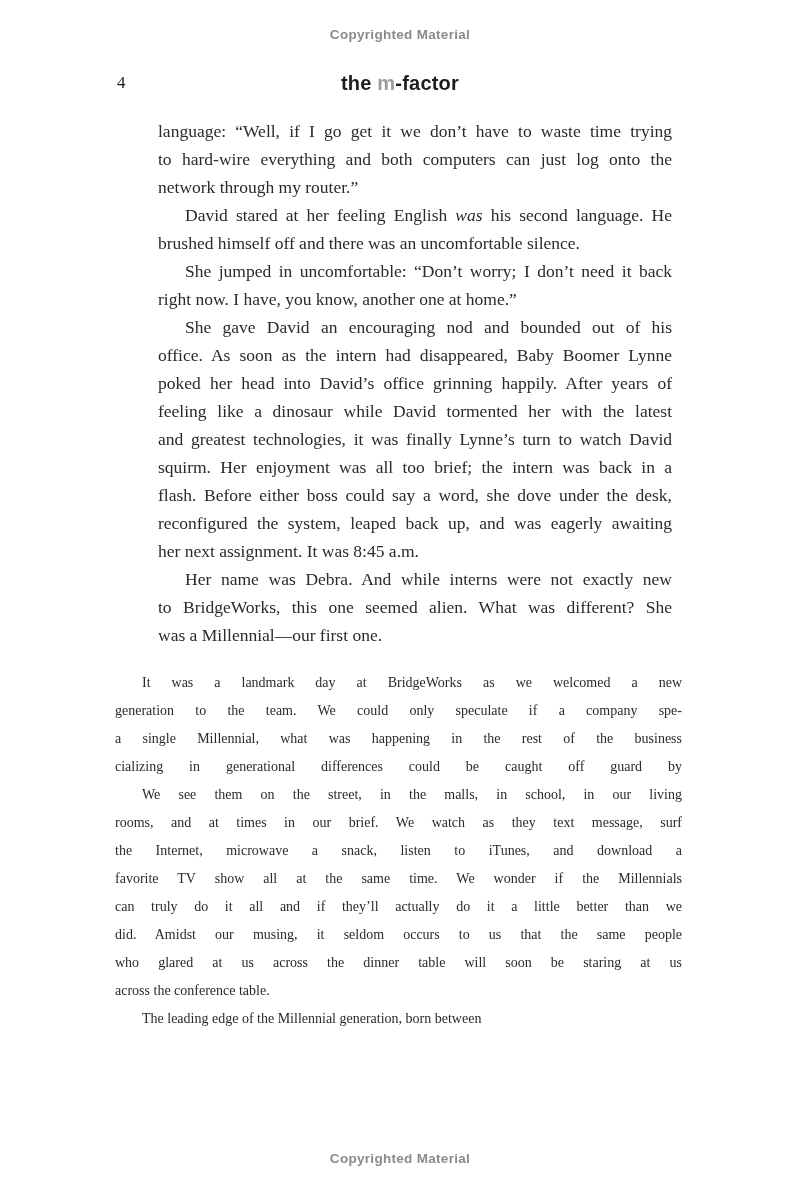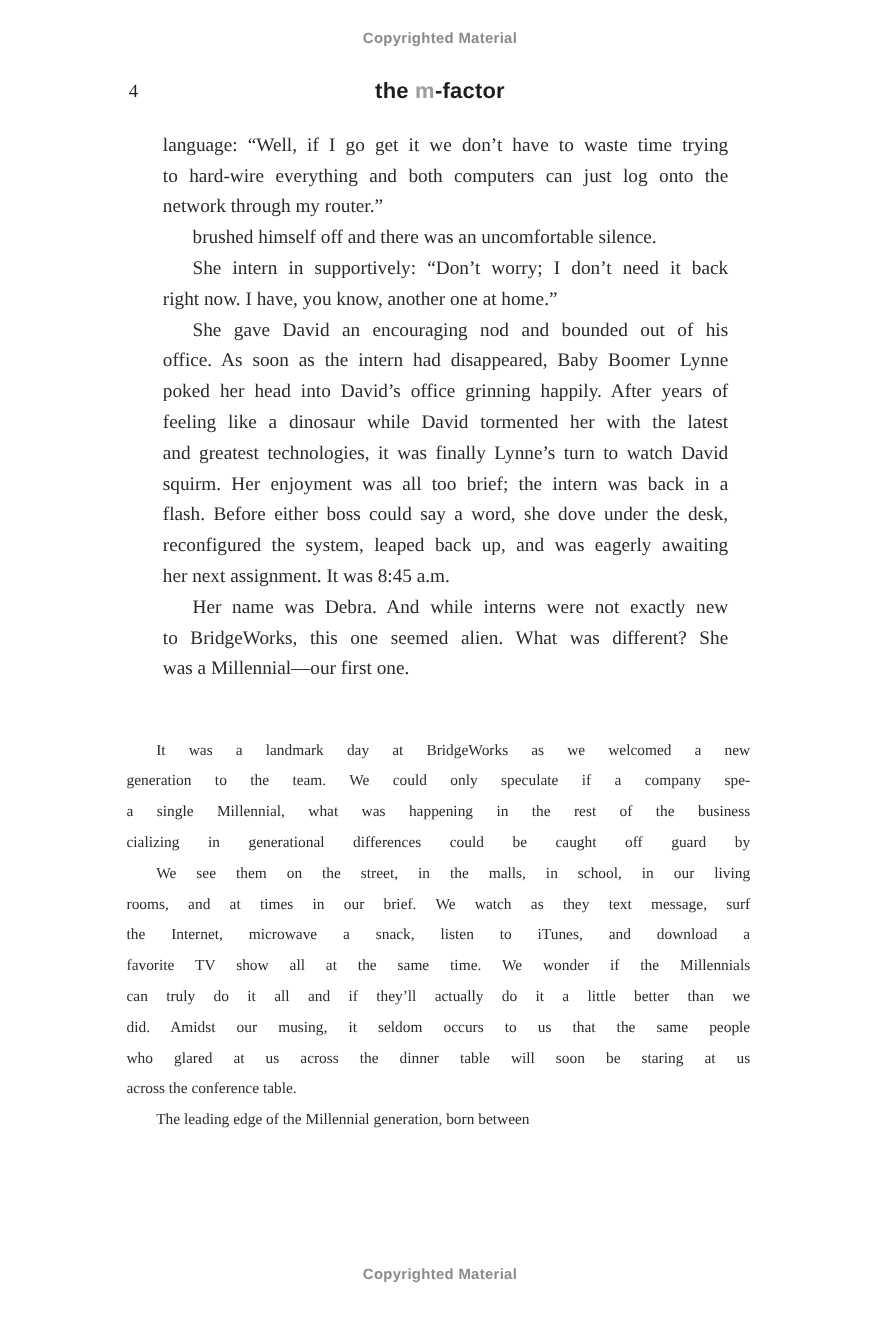"language: “Well, if I go" .excerpt-block { left: 148px -> 158px }
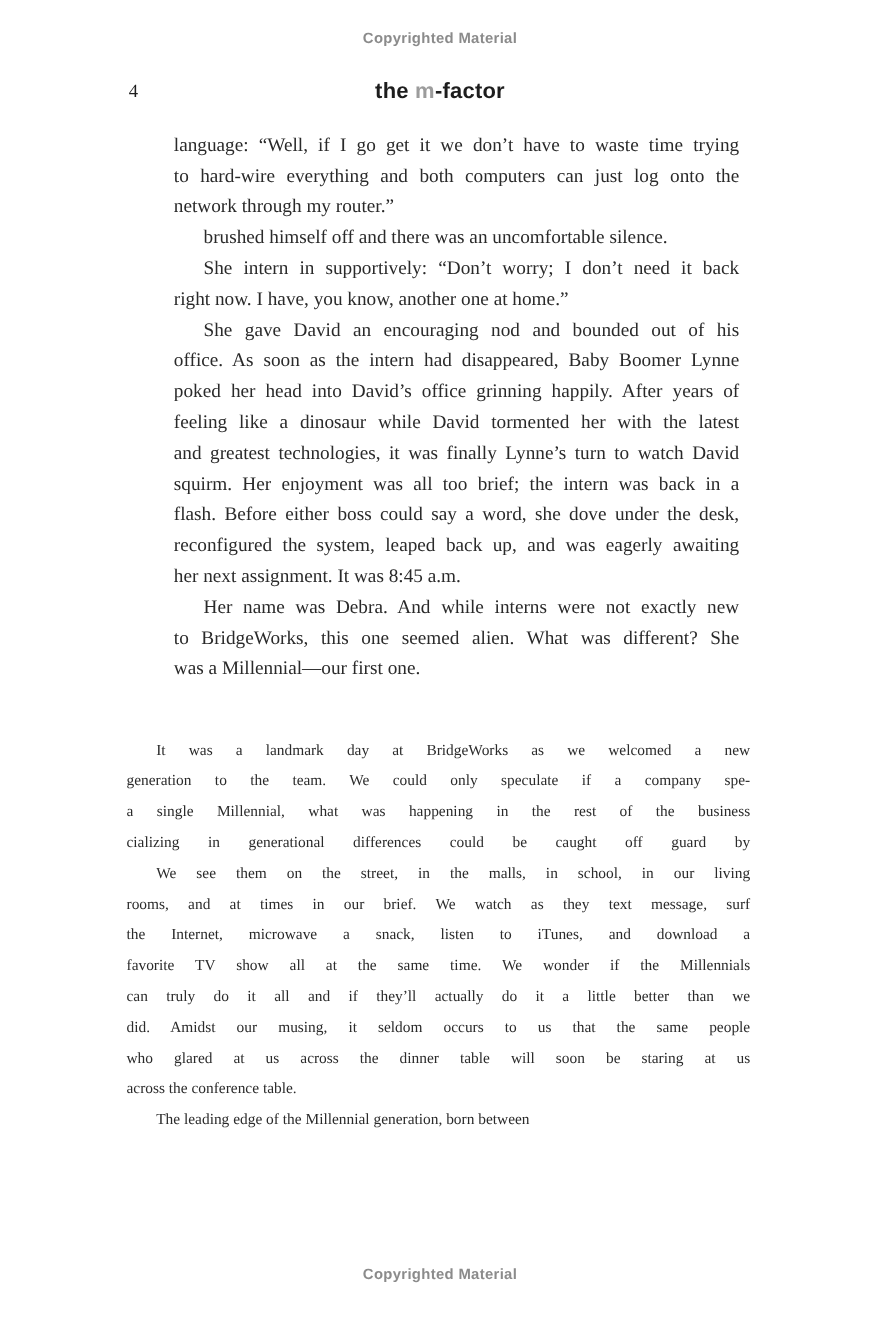"David stared at her feeling" div.line { html: none -> <div>David stared at her feeling English <i>was</i> his second language. He</div> }
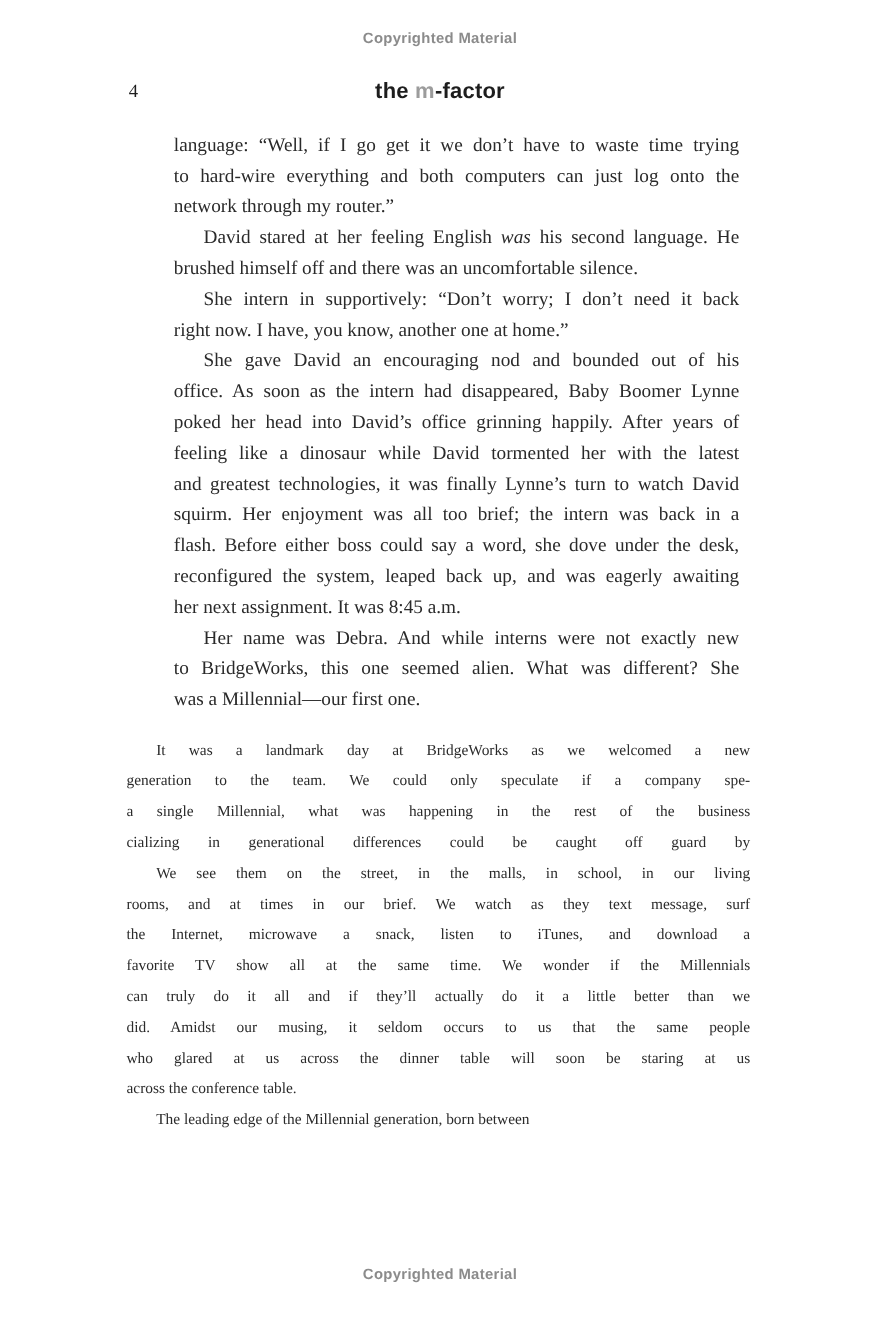"She intern in supportively: “Don’t" div.line { text: intern in supportively -> jumped in uncomfortable }
